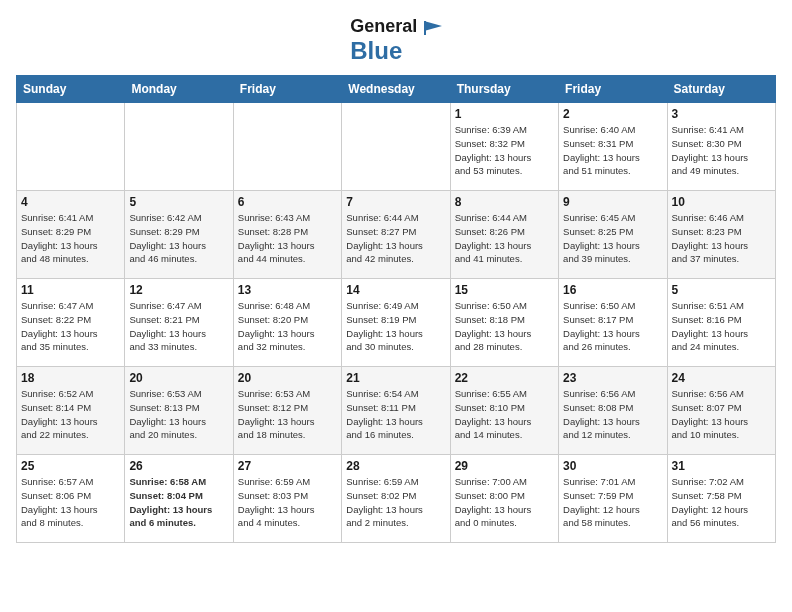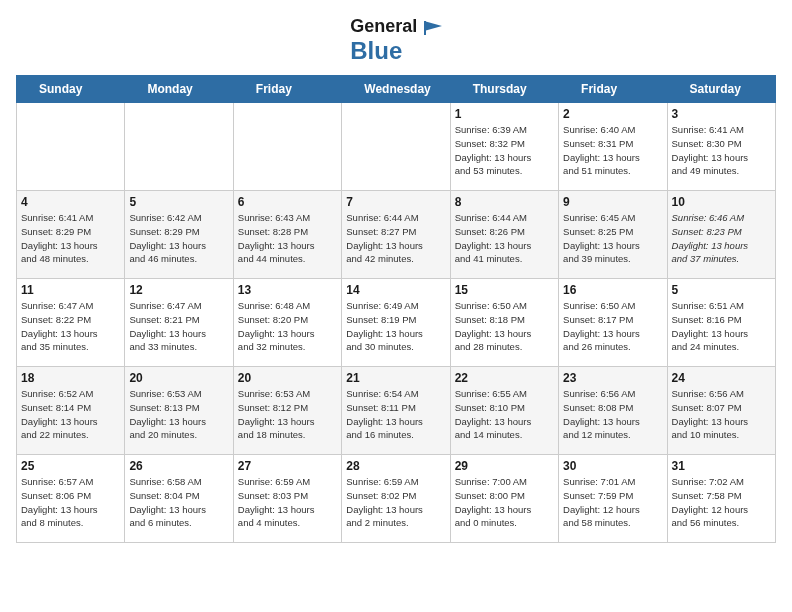"Sunday" thead th { padding: 6px 22px -> 6px 6px }
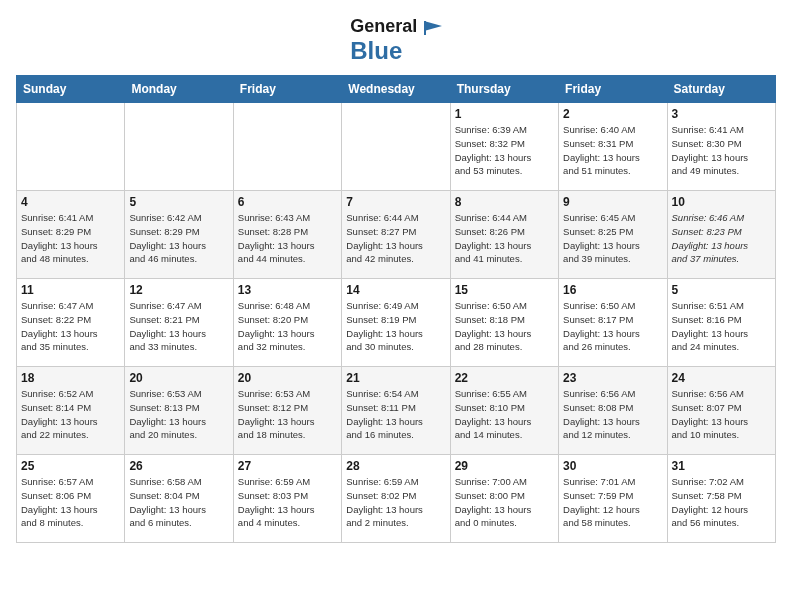"Sunrise: 6:46 AM" div.day-info { font-style: italic -> none }
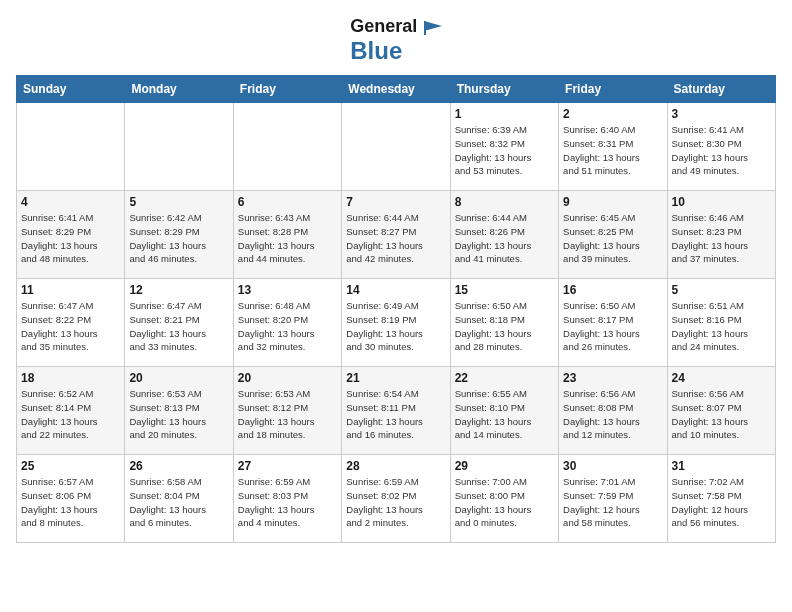"Sunrise: 6:58 AM" div.day-info { font-weight: none -> bold }
